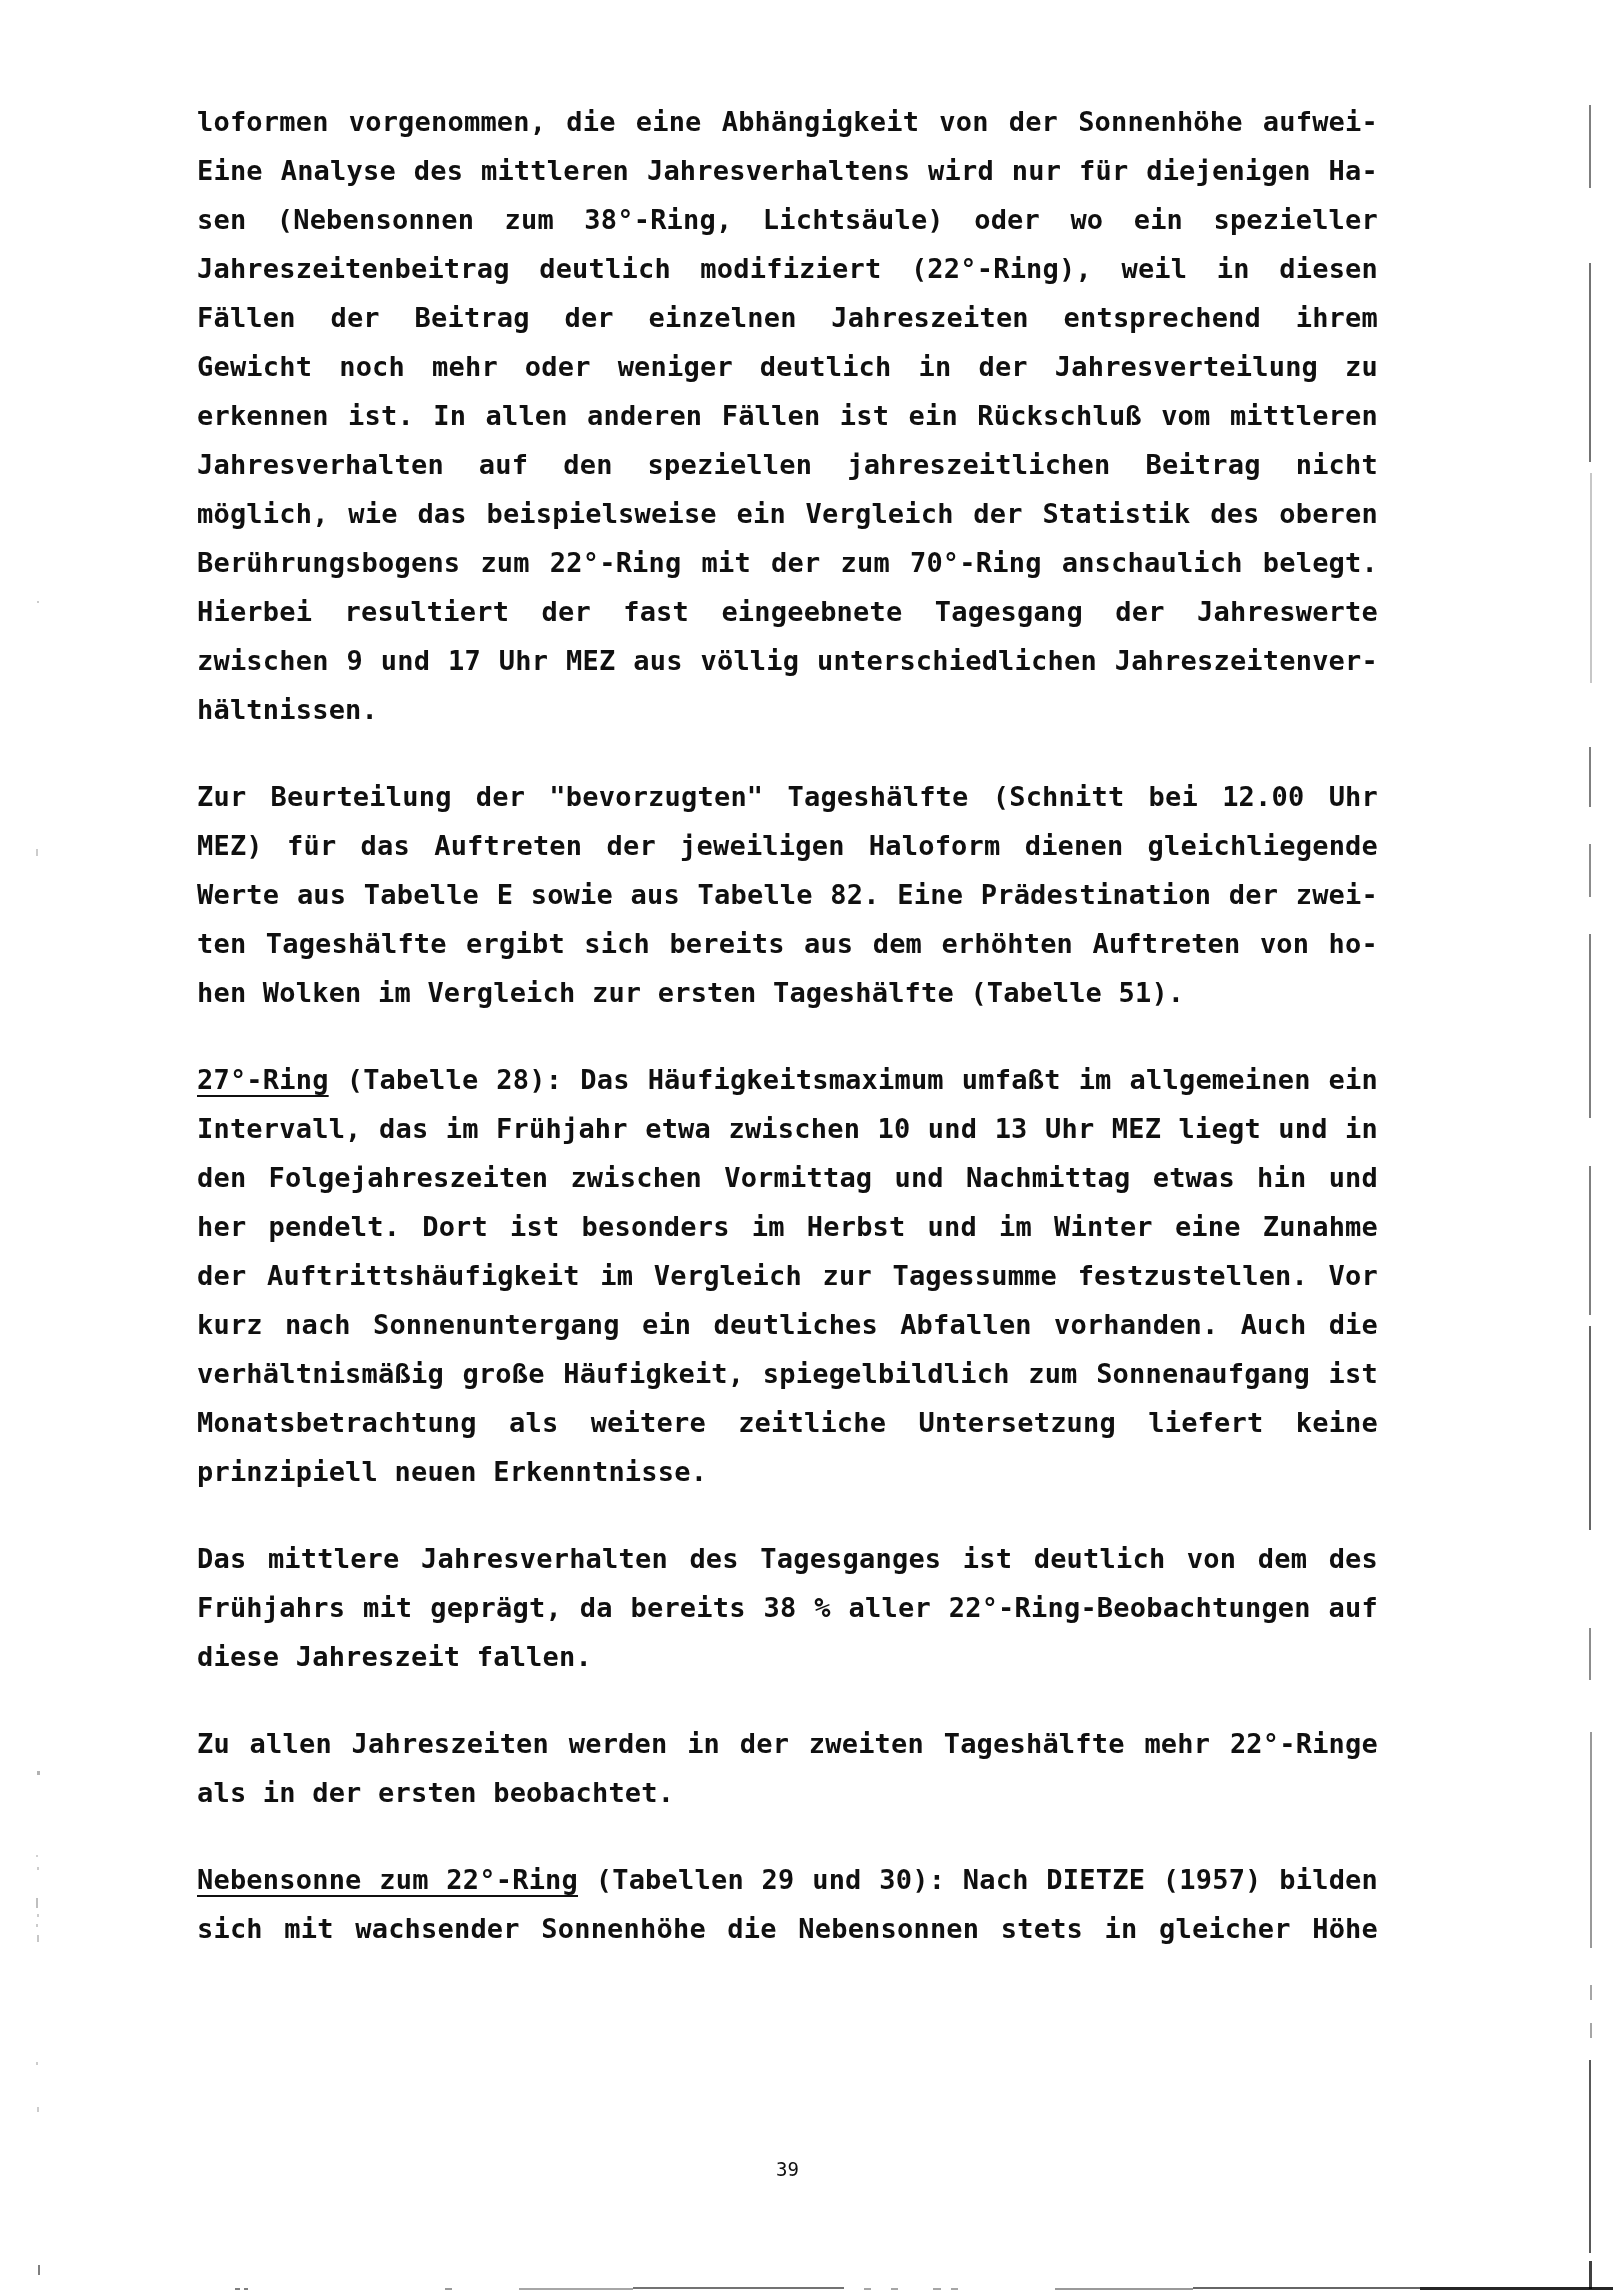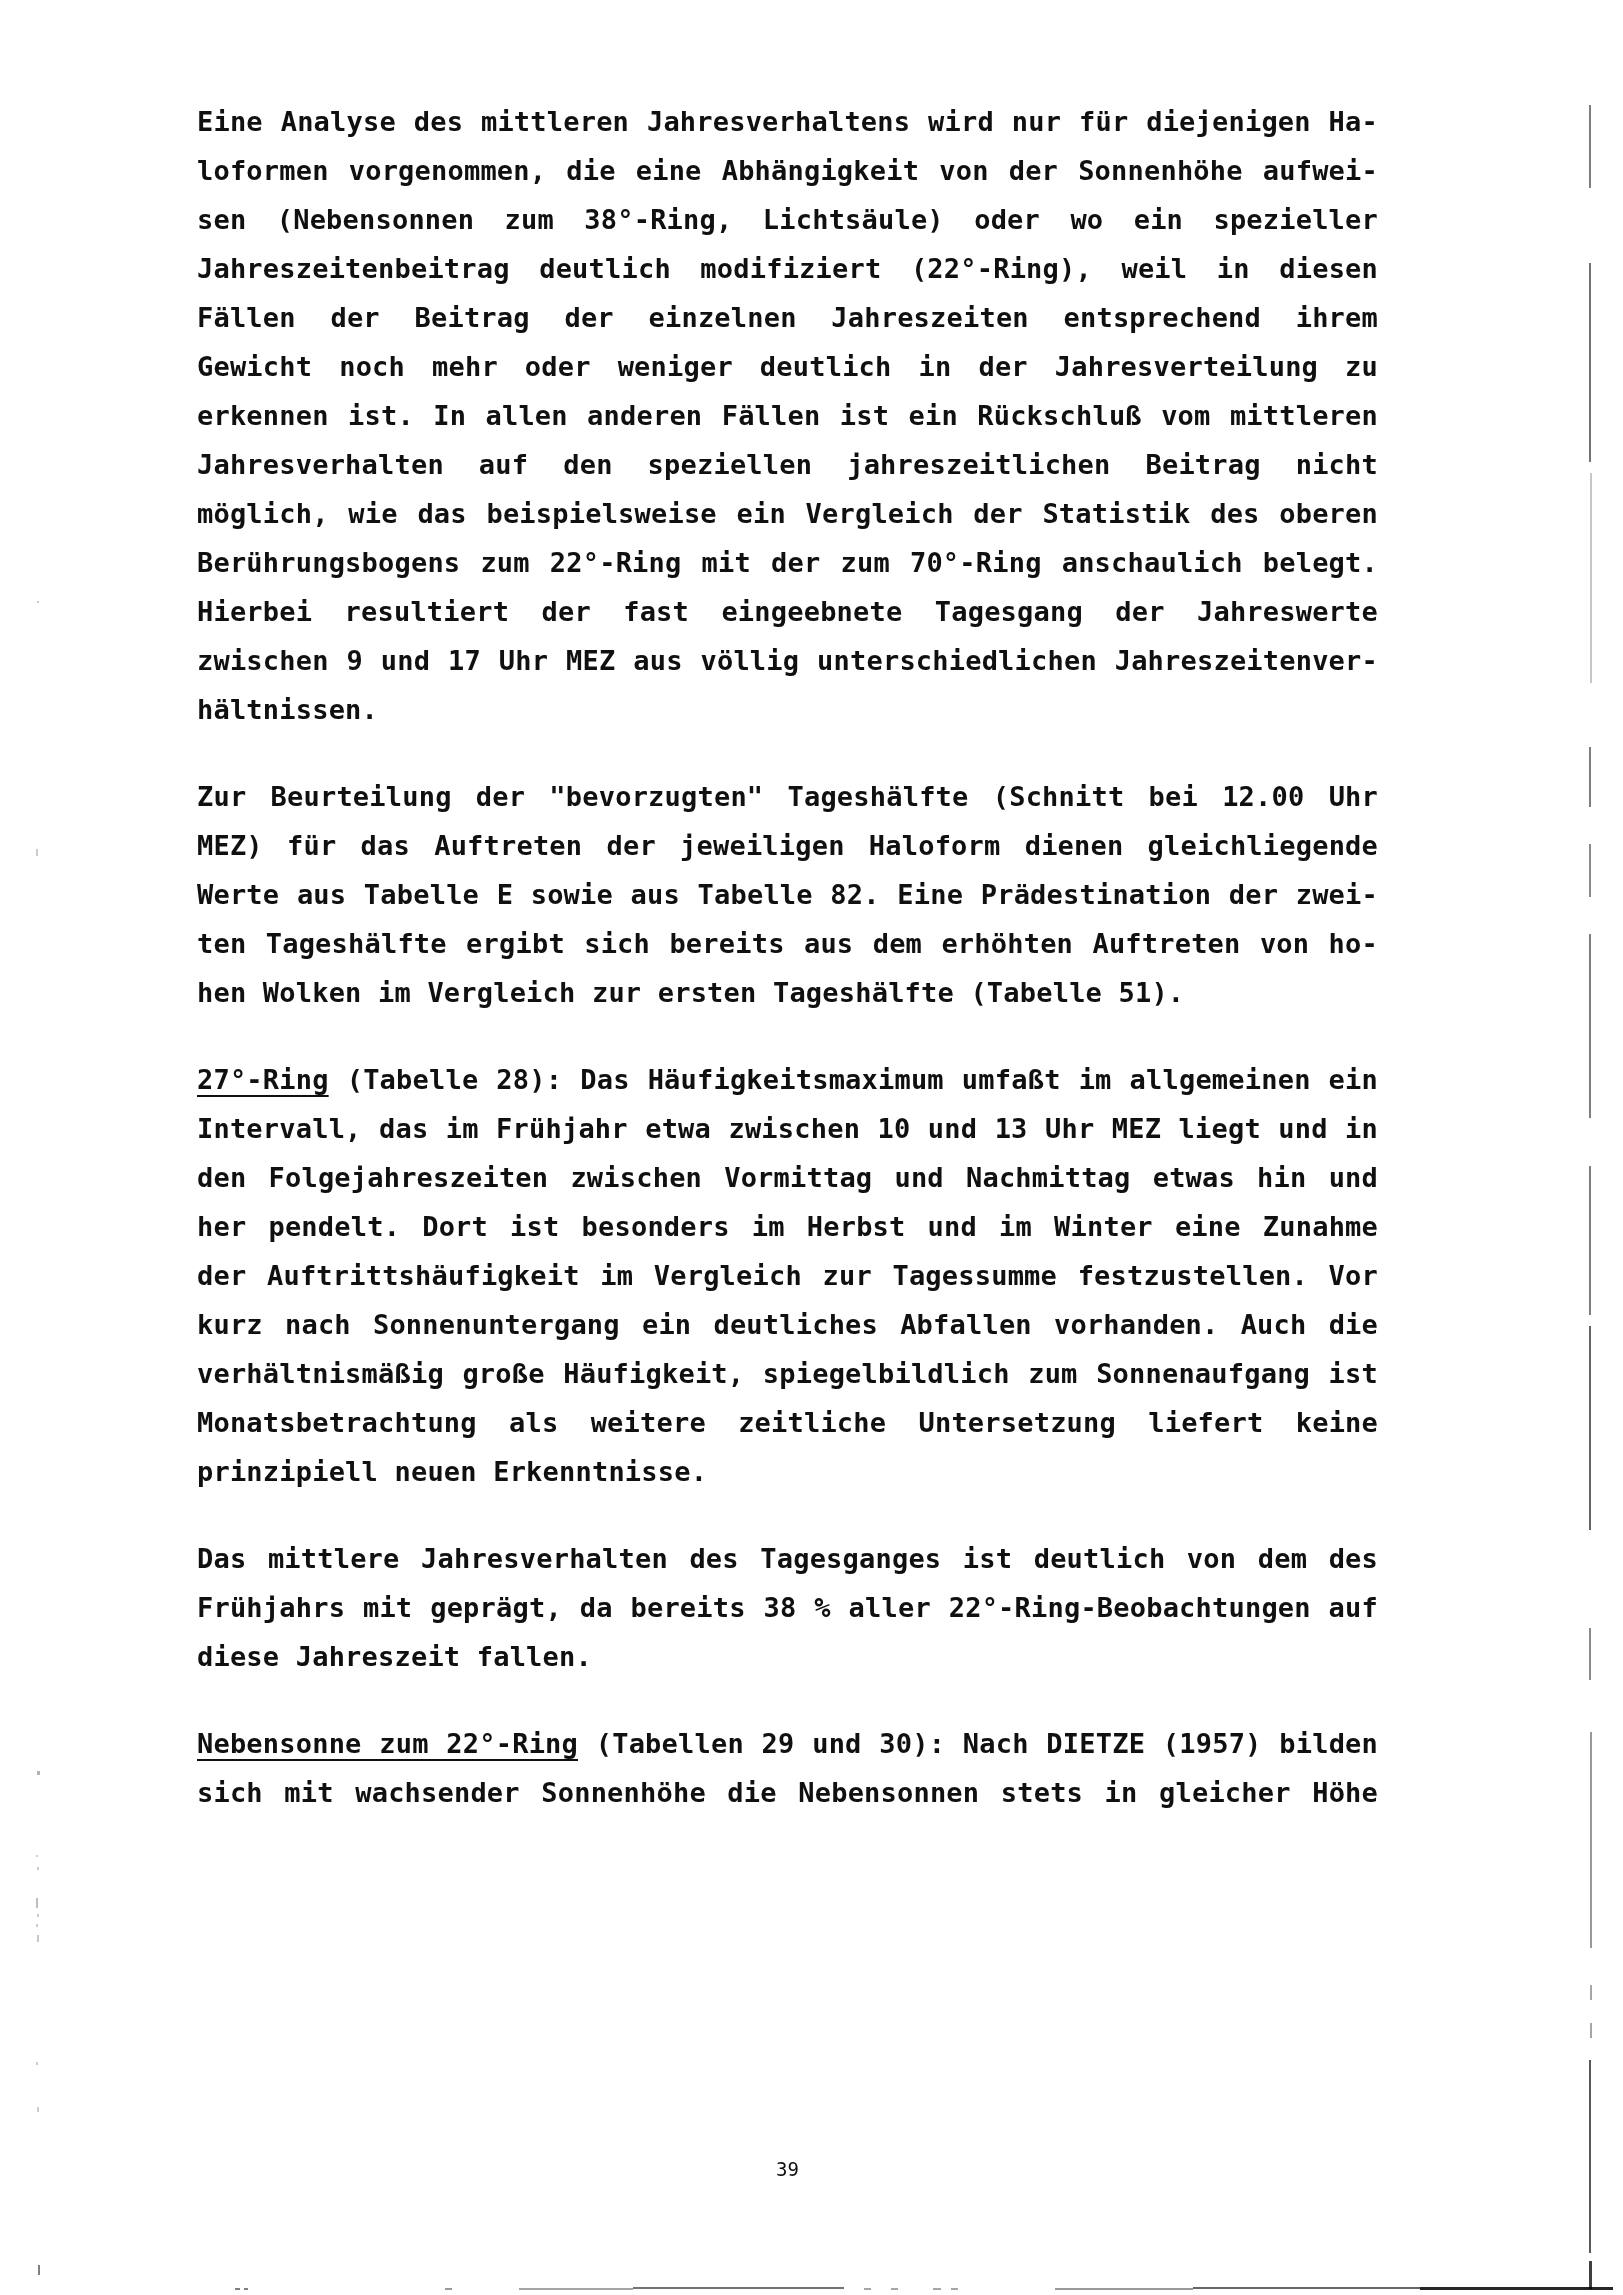"Eine Analyse des mittleren" div.line { order: before "loformen vorgenommen, die eine" -> after "loformen vorgenommen, die eine" }
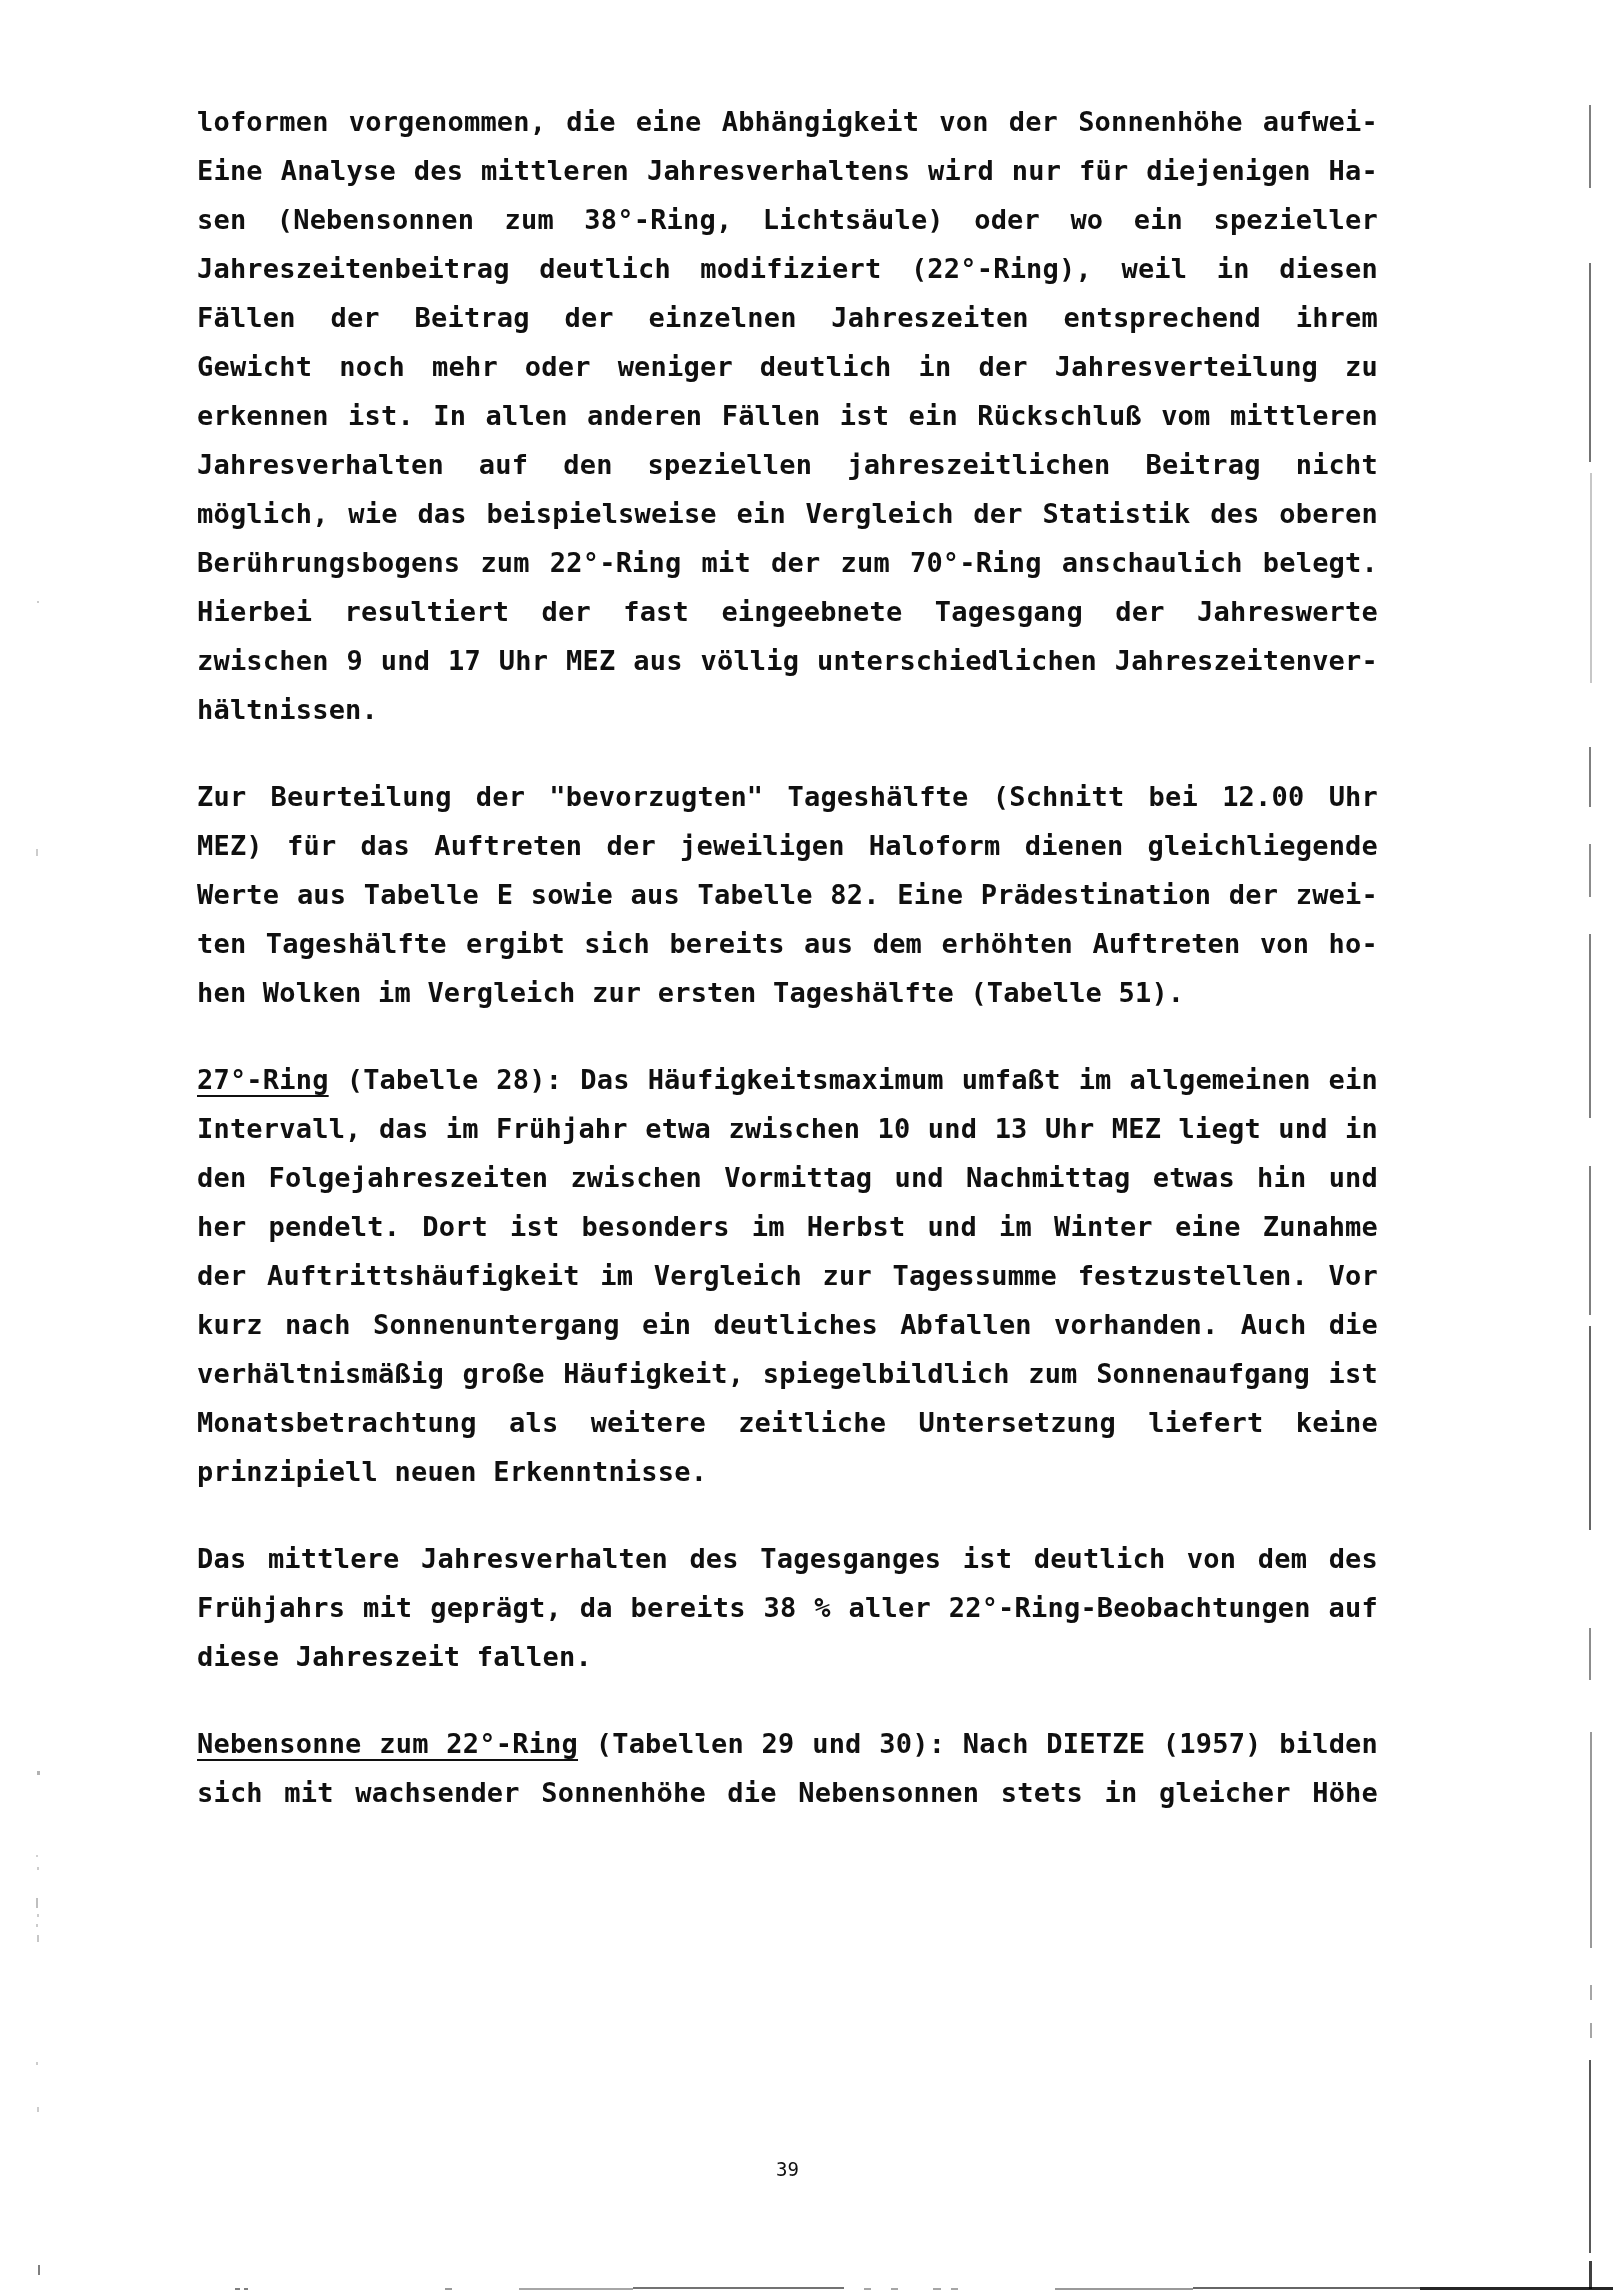"Zu allen Jahreszeiten werden in" div.para { html: none -> <div> <div>Zu allen Jahreszeiten werden in der zweiten Tageshälfte mehr 22°-Ringe</div> <div>als in der ersten beobachtet.</div> </div> }
